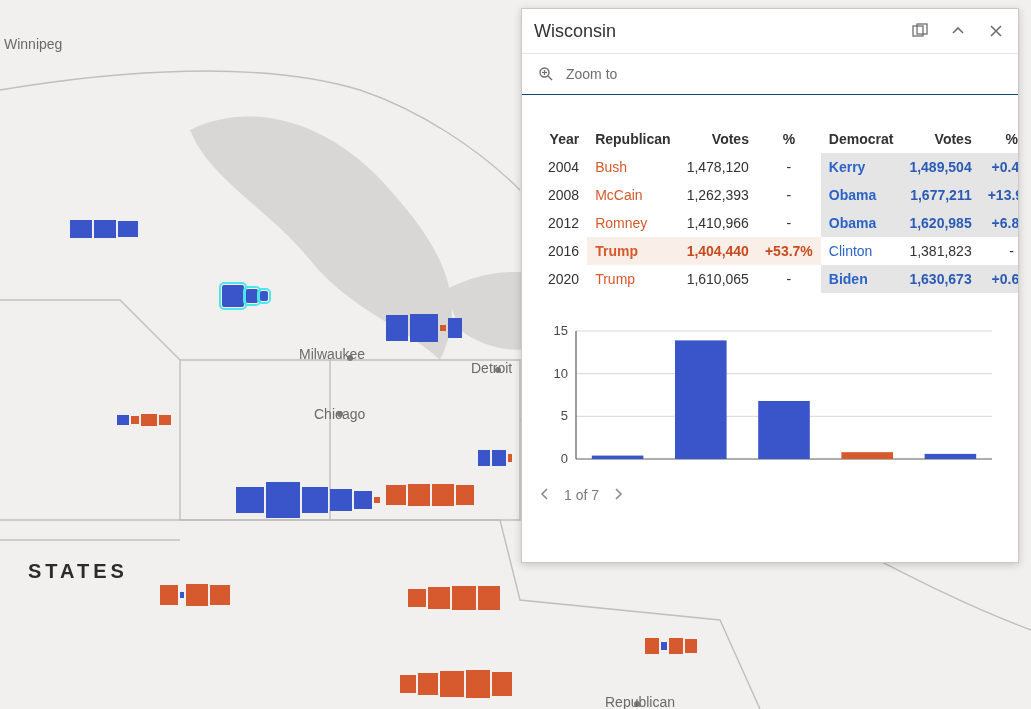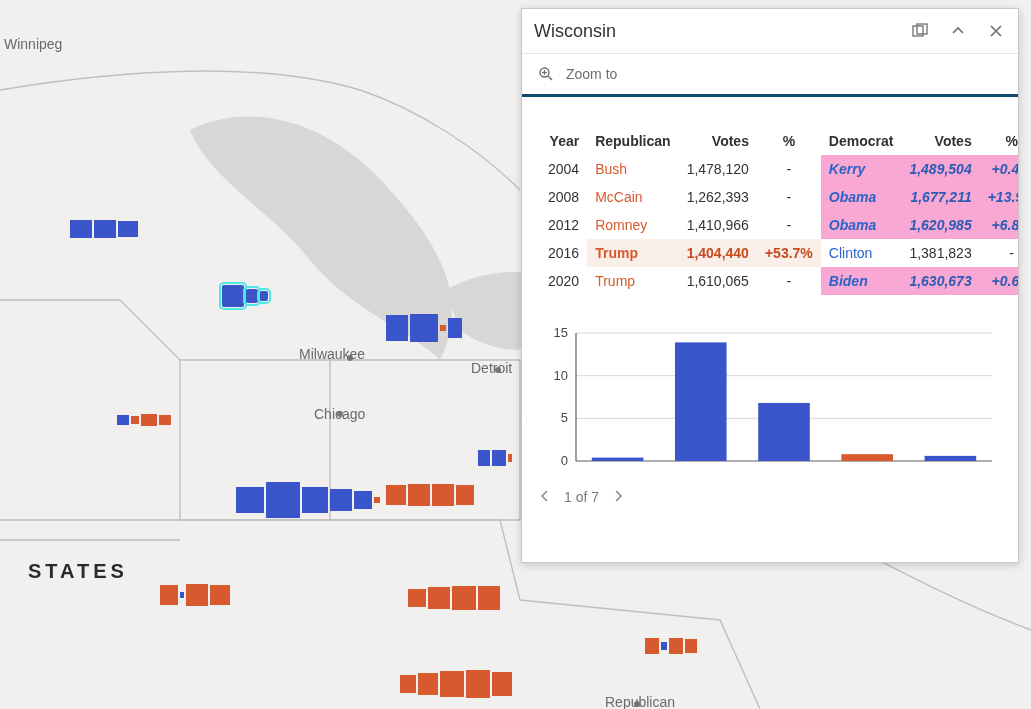"Zoom to" .zoom-row { border-bottom: 3px solid #0c4a6e -> 1px solid #0c4a6e }
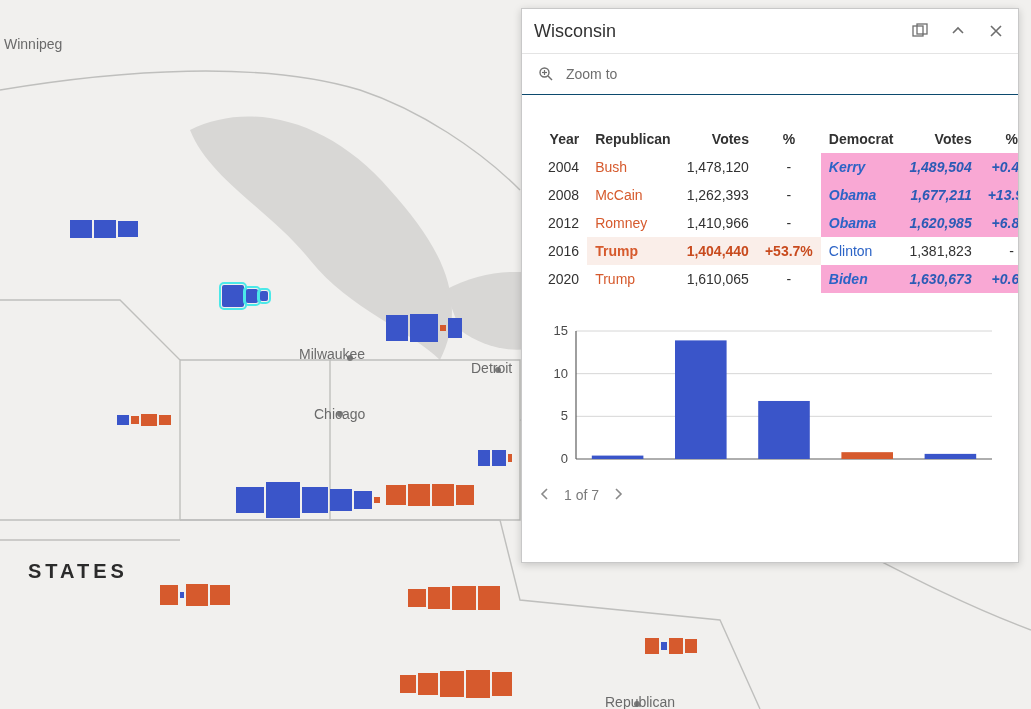"Kerry" .dem-cell { background: #f9a8d4 -> #e5e5e5; font-style: italic -> none }
